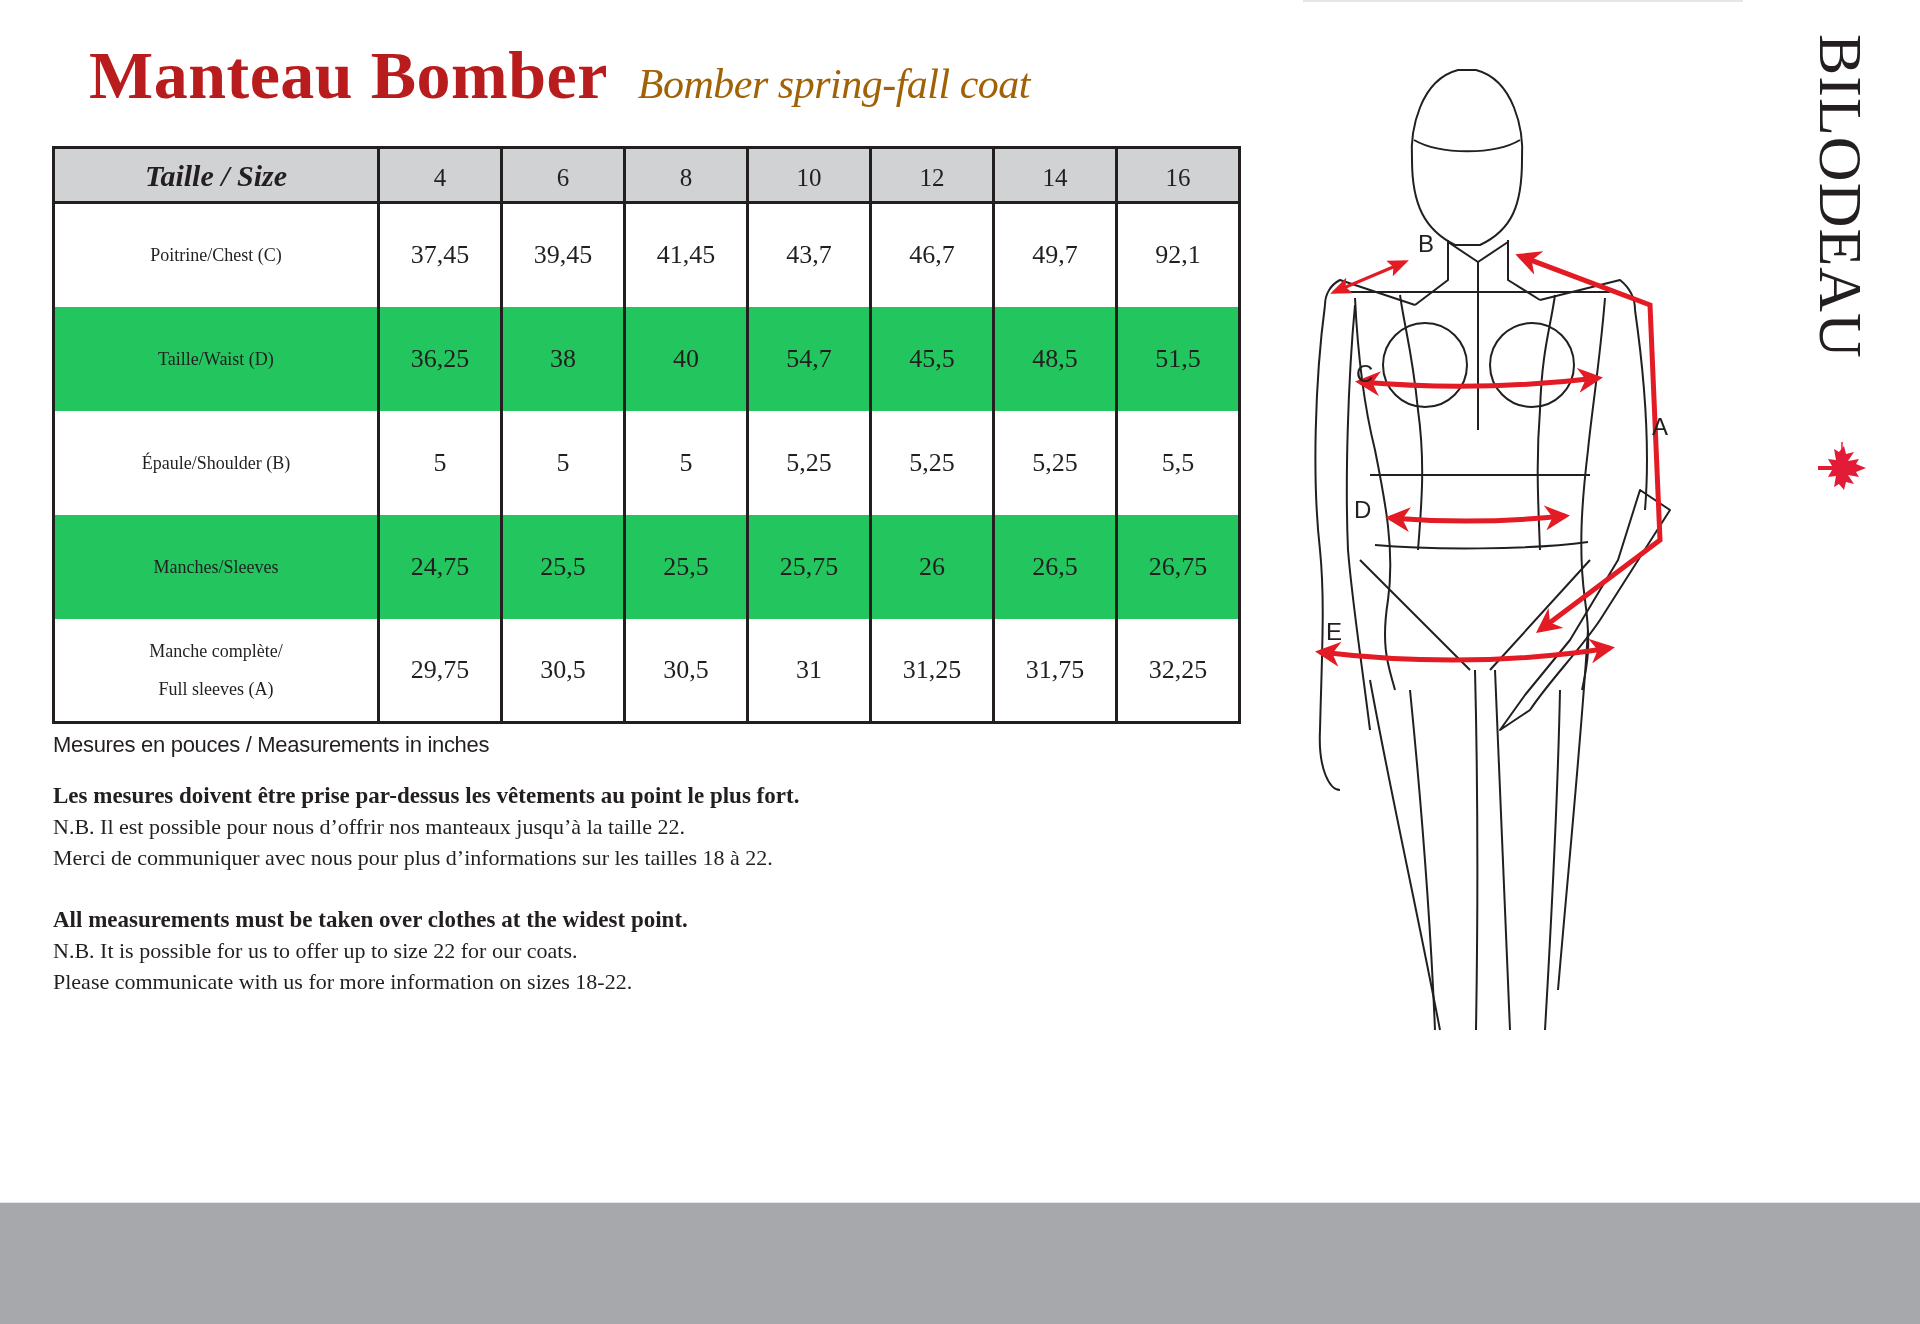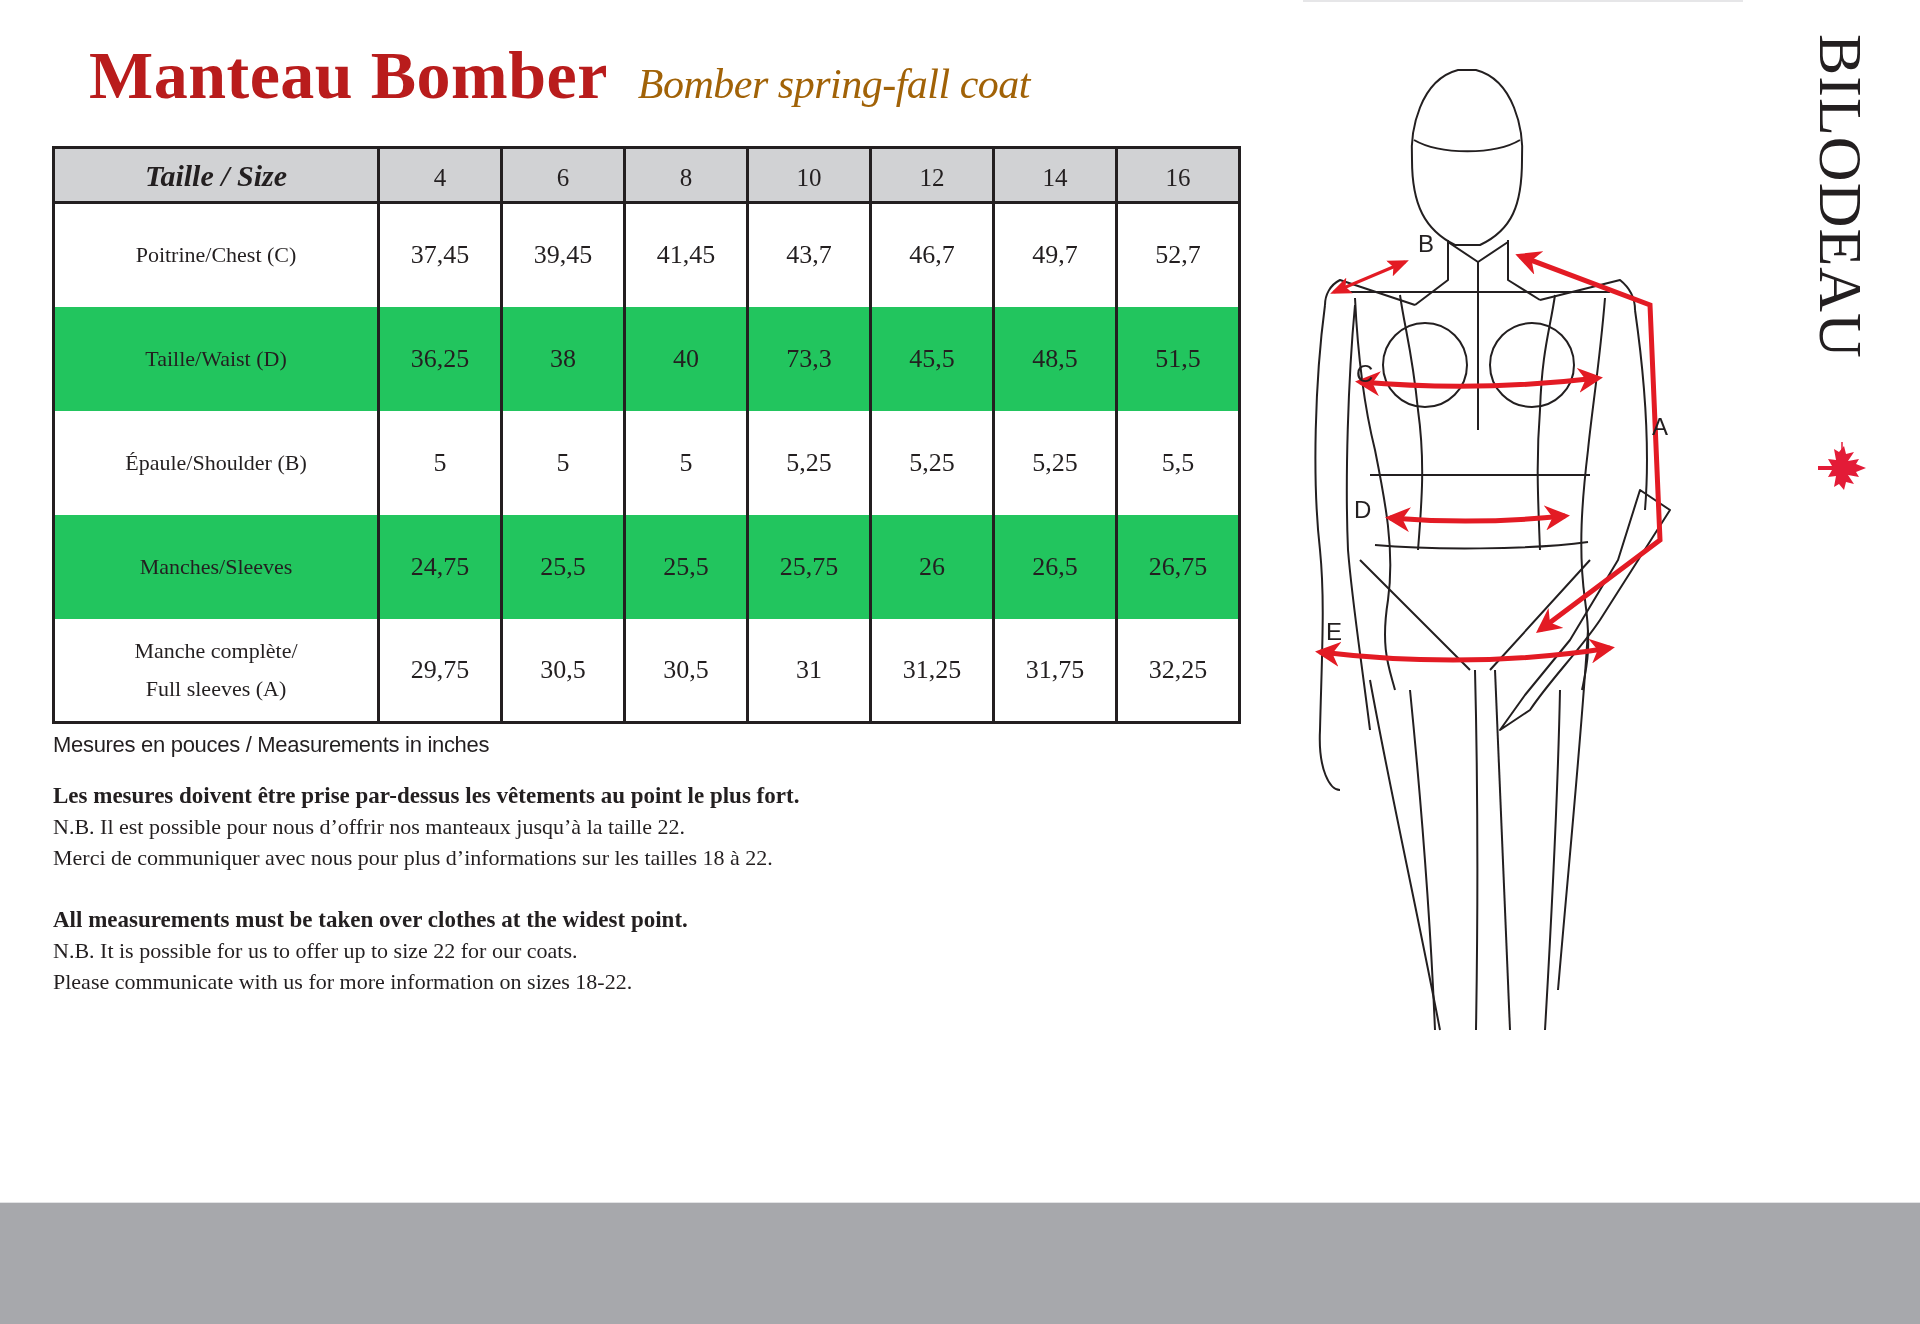"Poitrine/Chest (C)" table.size-table tbody td.row-label { font-size: 22px -> 18px }
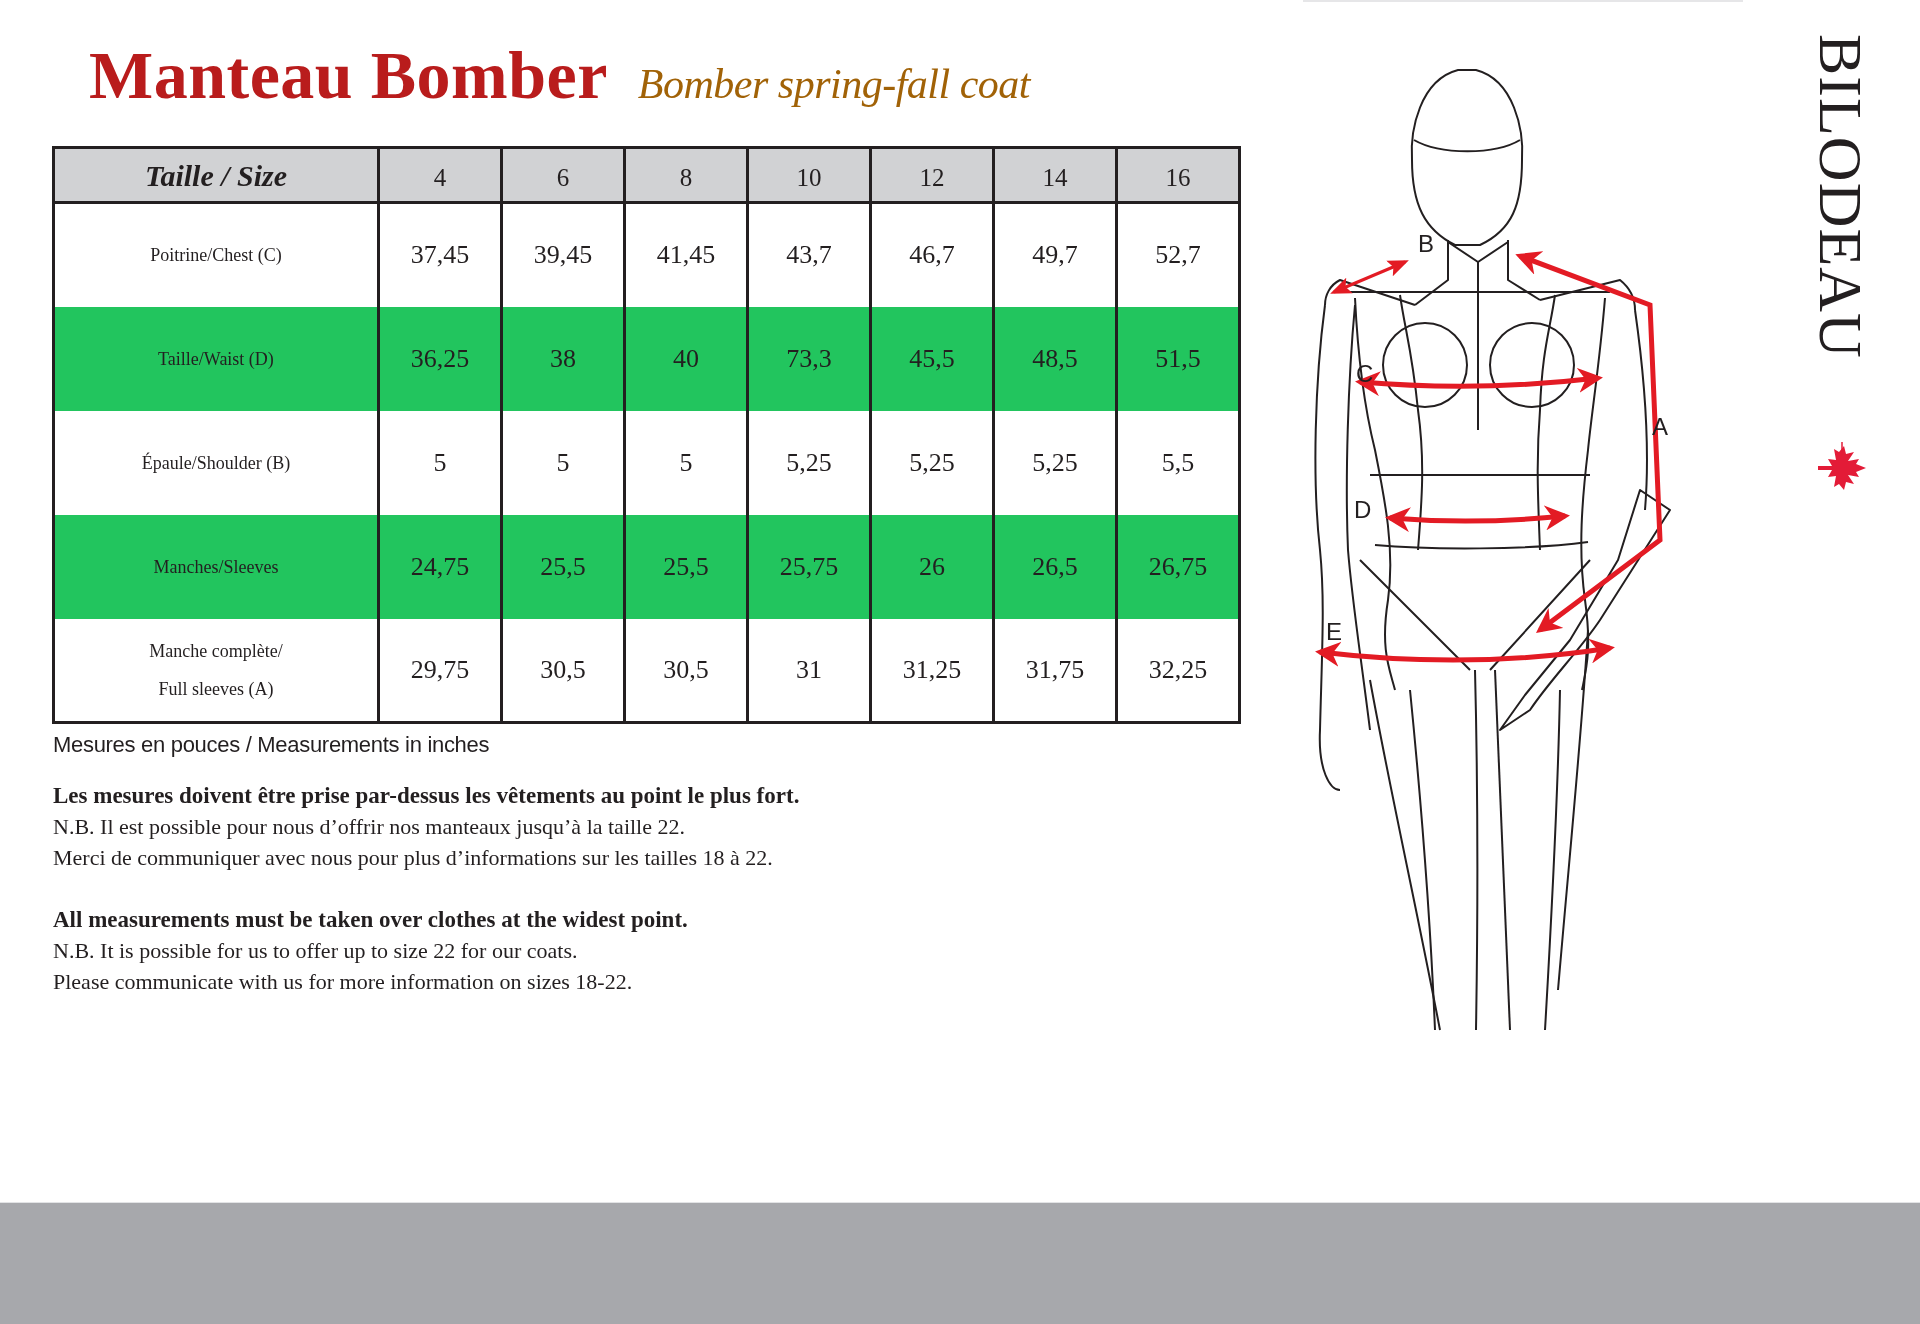"52,7" td { text: 52,7 -> 92,1 }
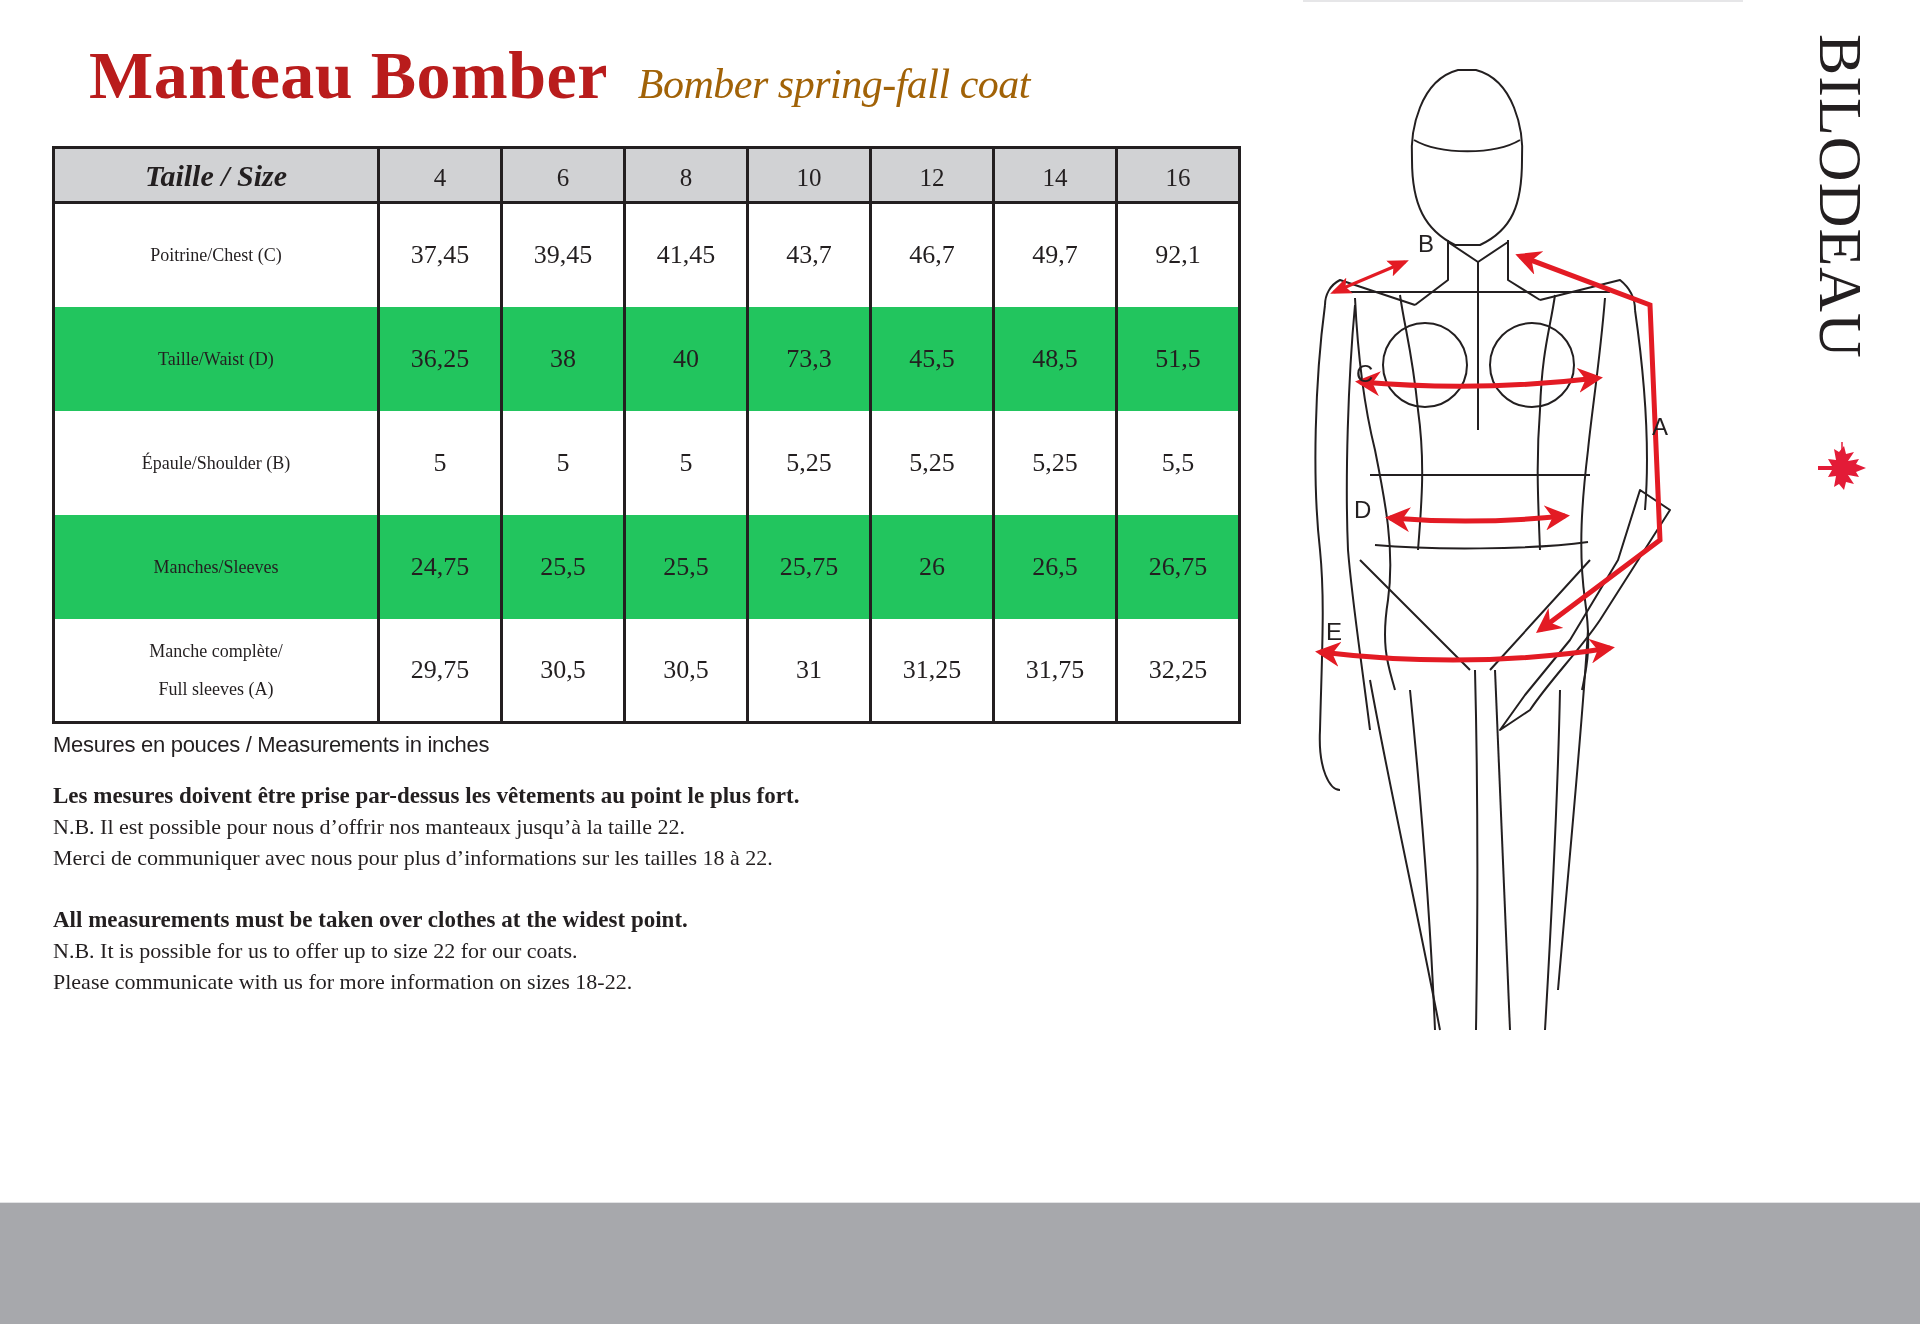"73,3" td { text: 73,3 -> 54,7 }
